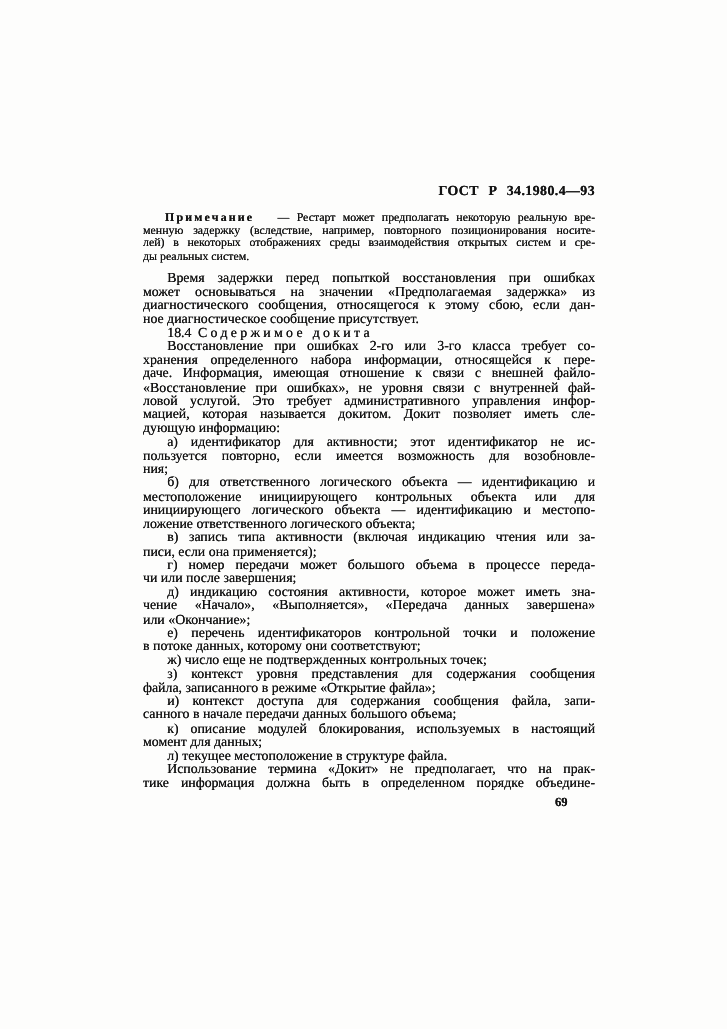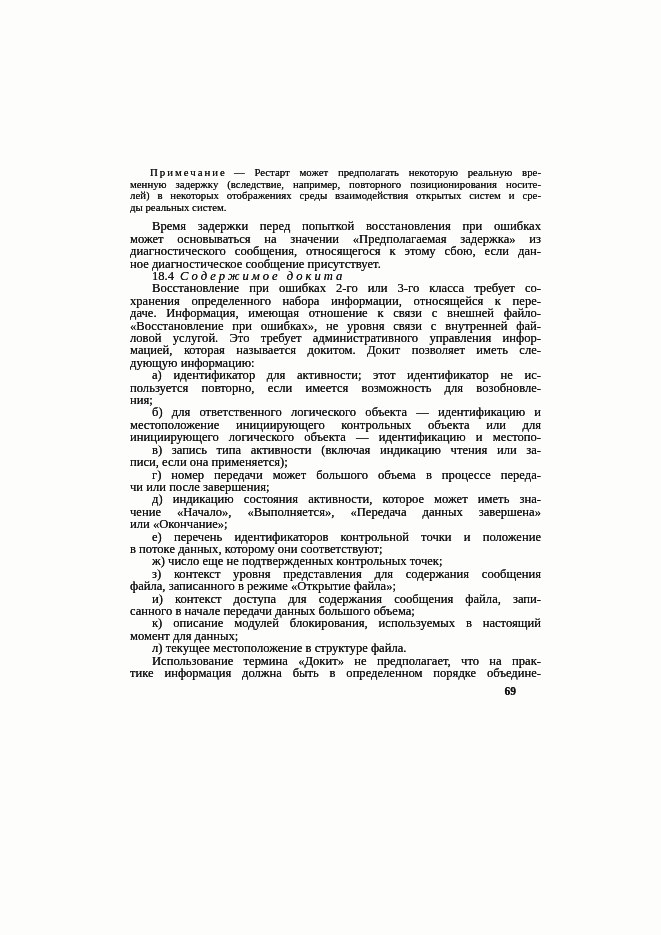"ГОСТ Р 34.1980.4—93" div.gost-header { html: none -> <div>ГОСТ Р 34.1980.4—93</div> }
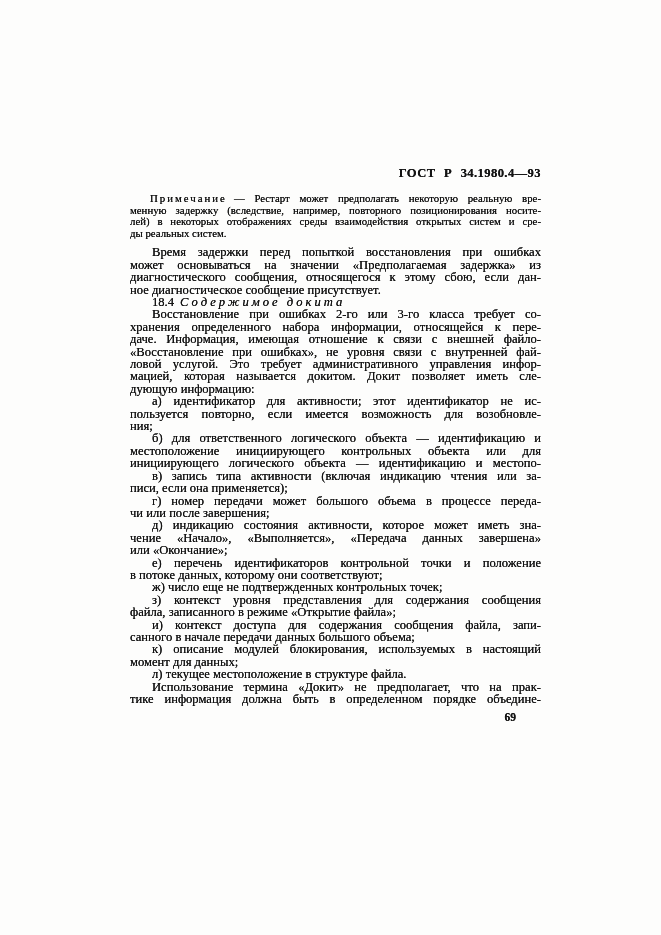"Примечание" .note-label { font-weight: none -> bold; margin-right: 7px -> 21px }
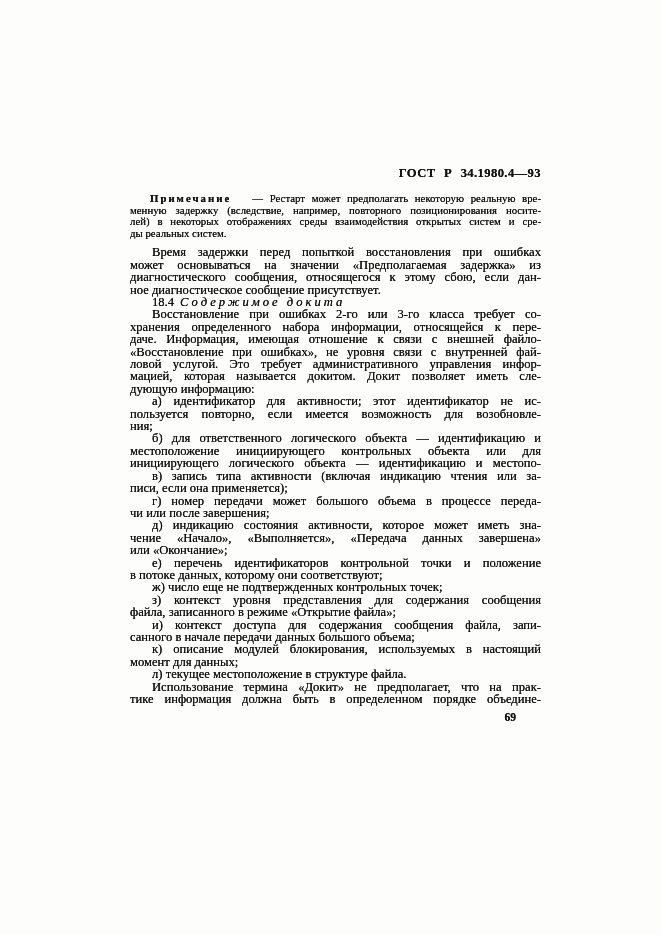"Содержимое докита" .heading-title { font-style: italic -> none }
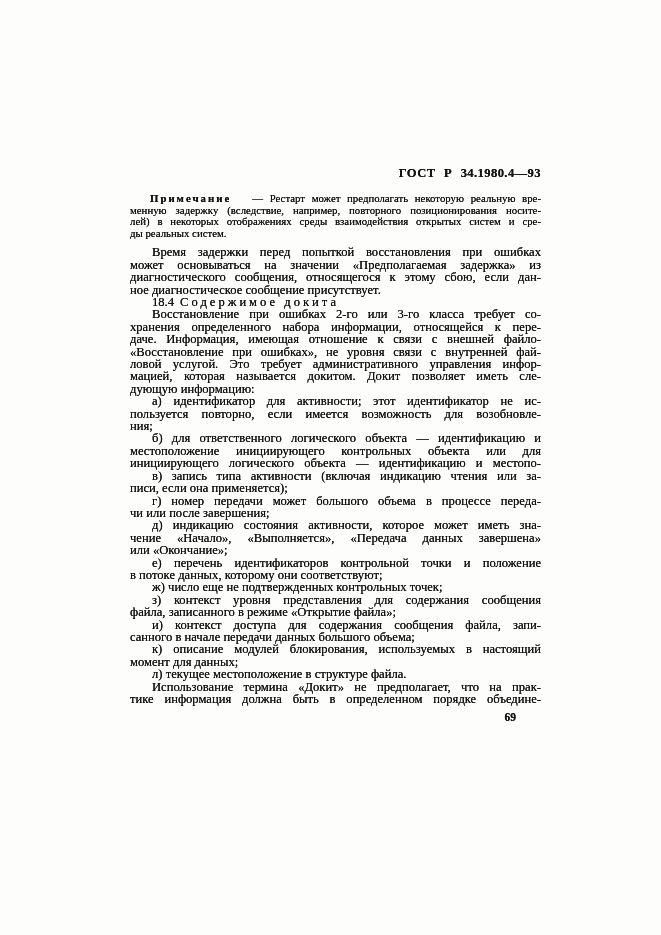"ложение ответственного логического" div.line { html: none -> <div>ложение ответственного логического объекта;</div> }
